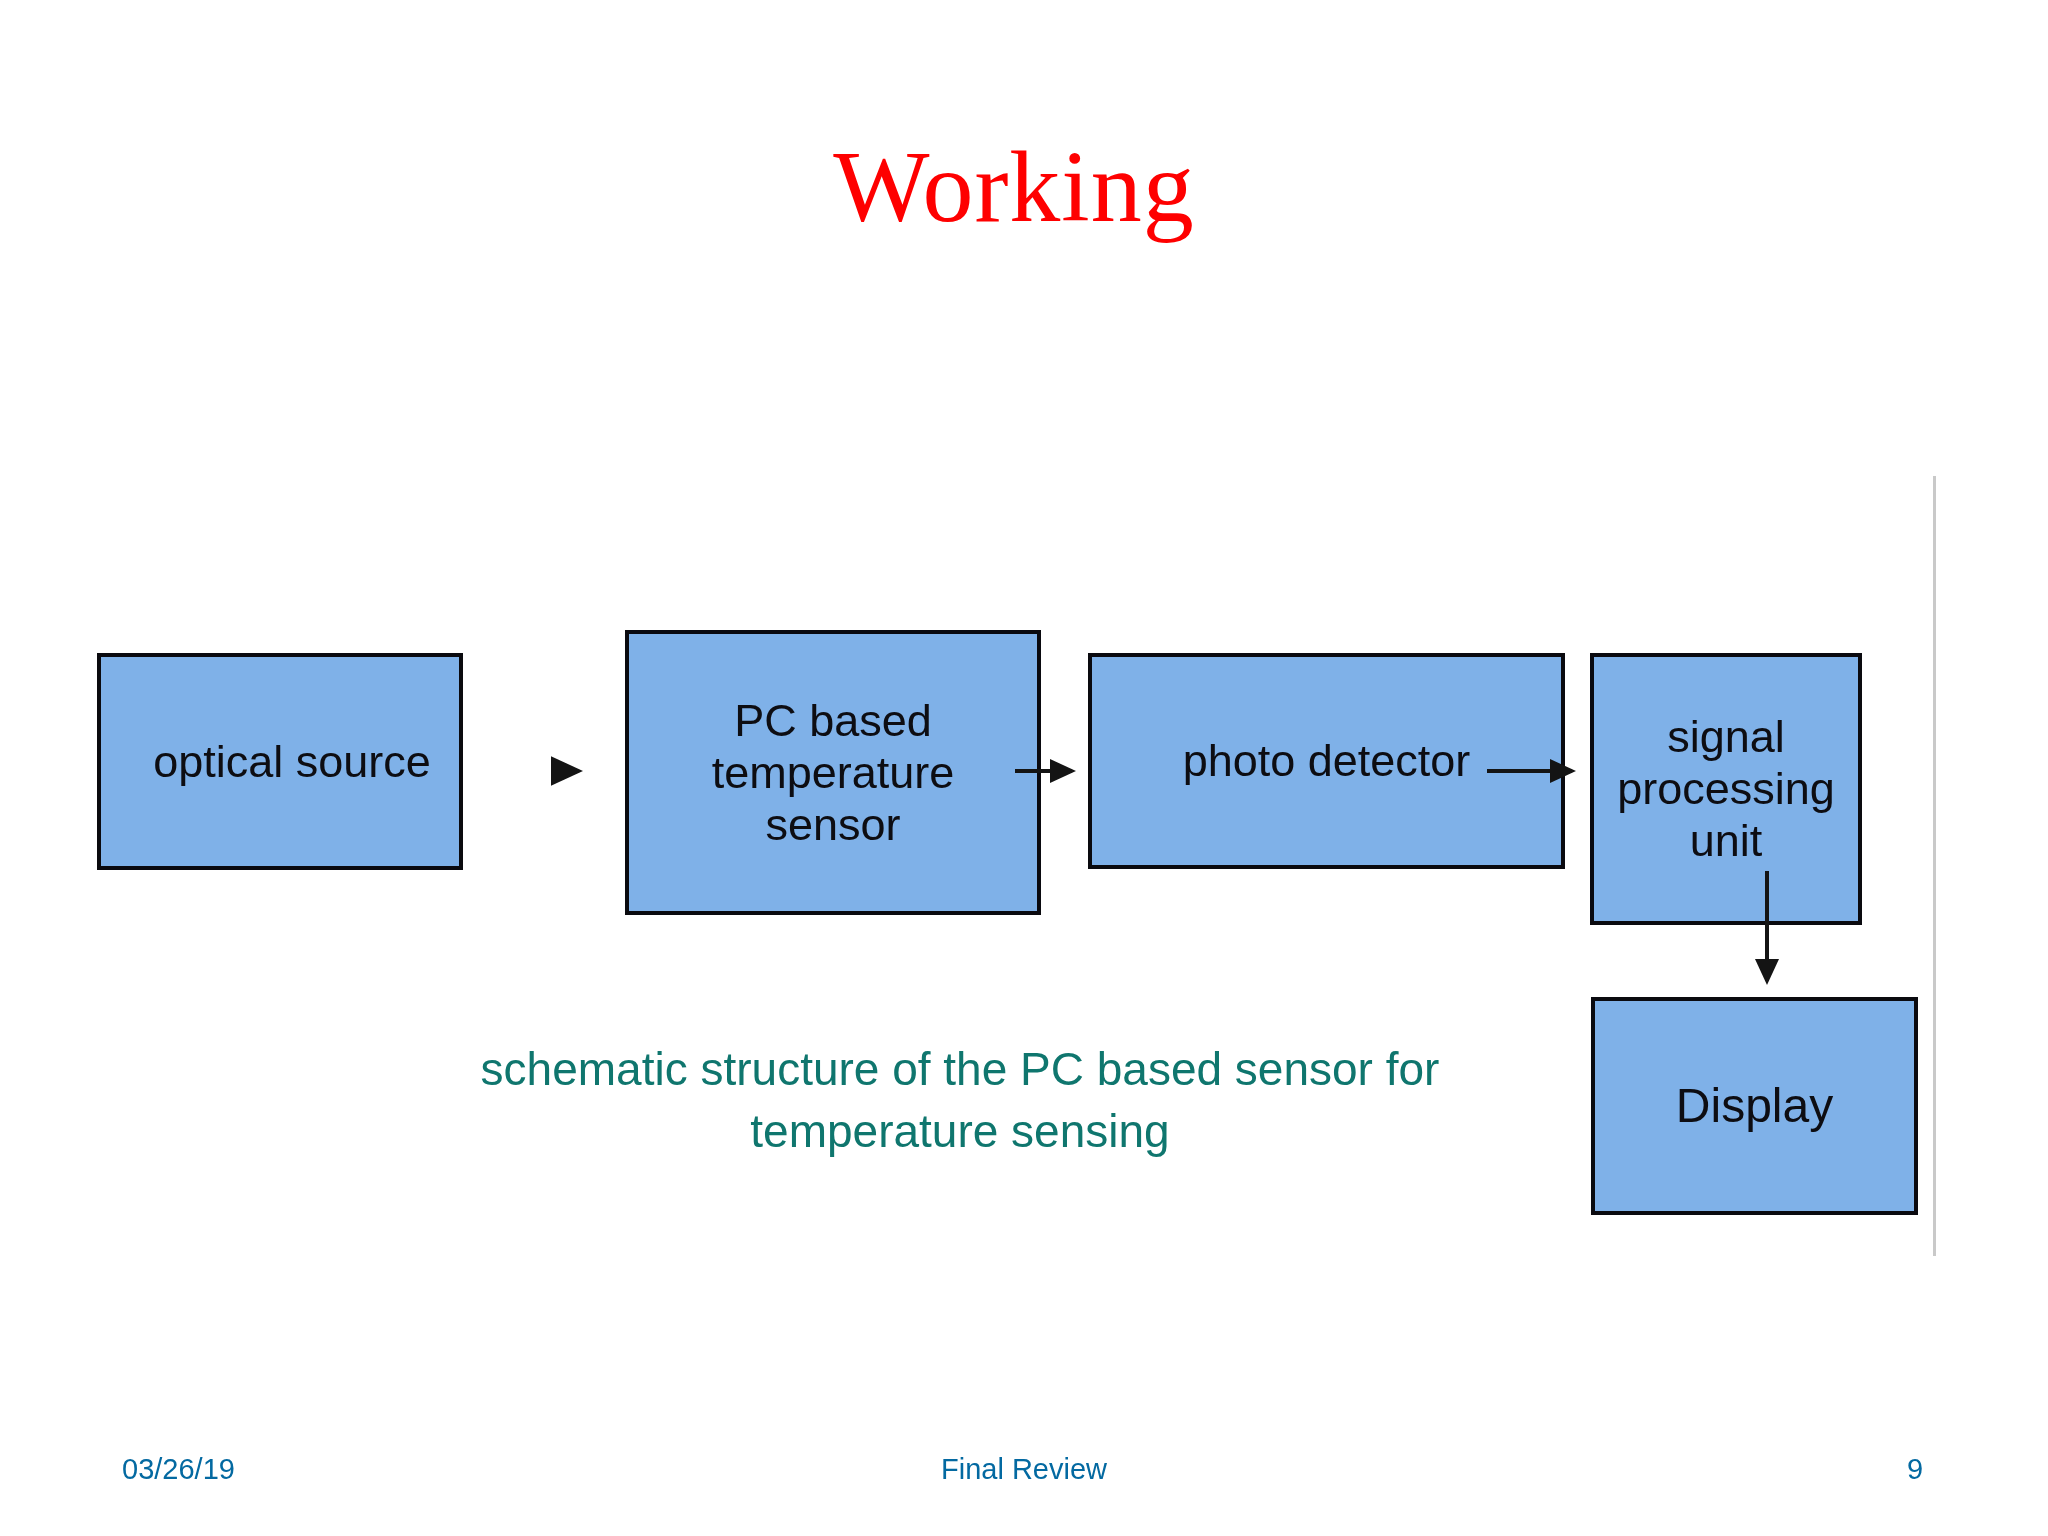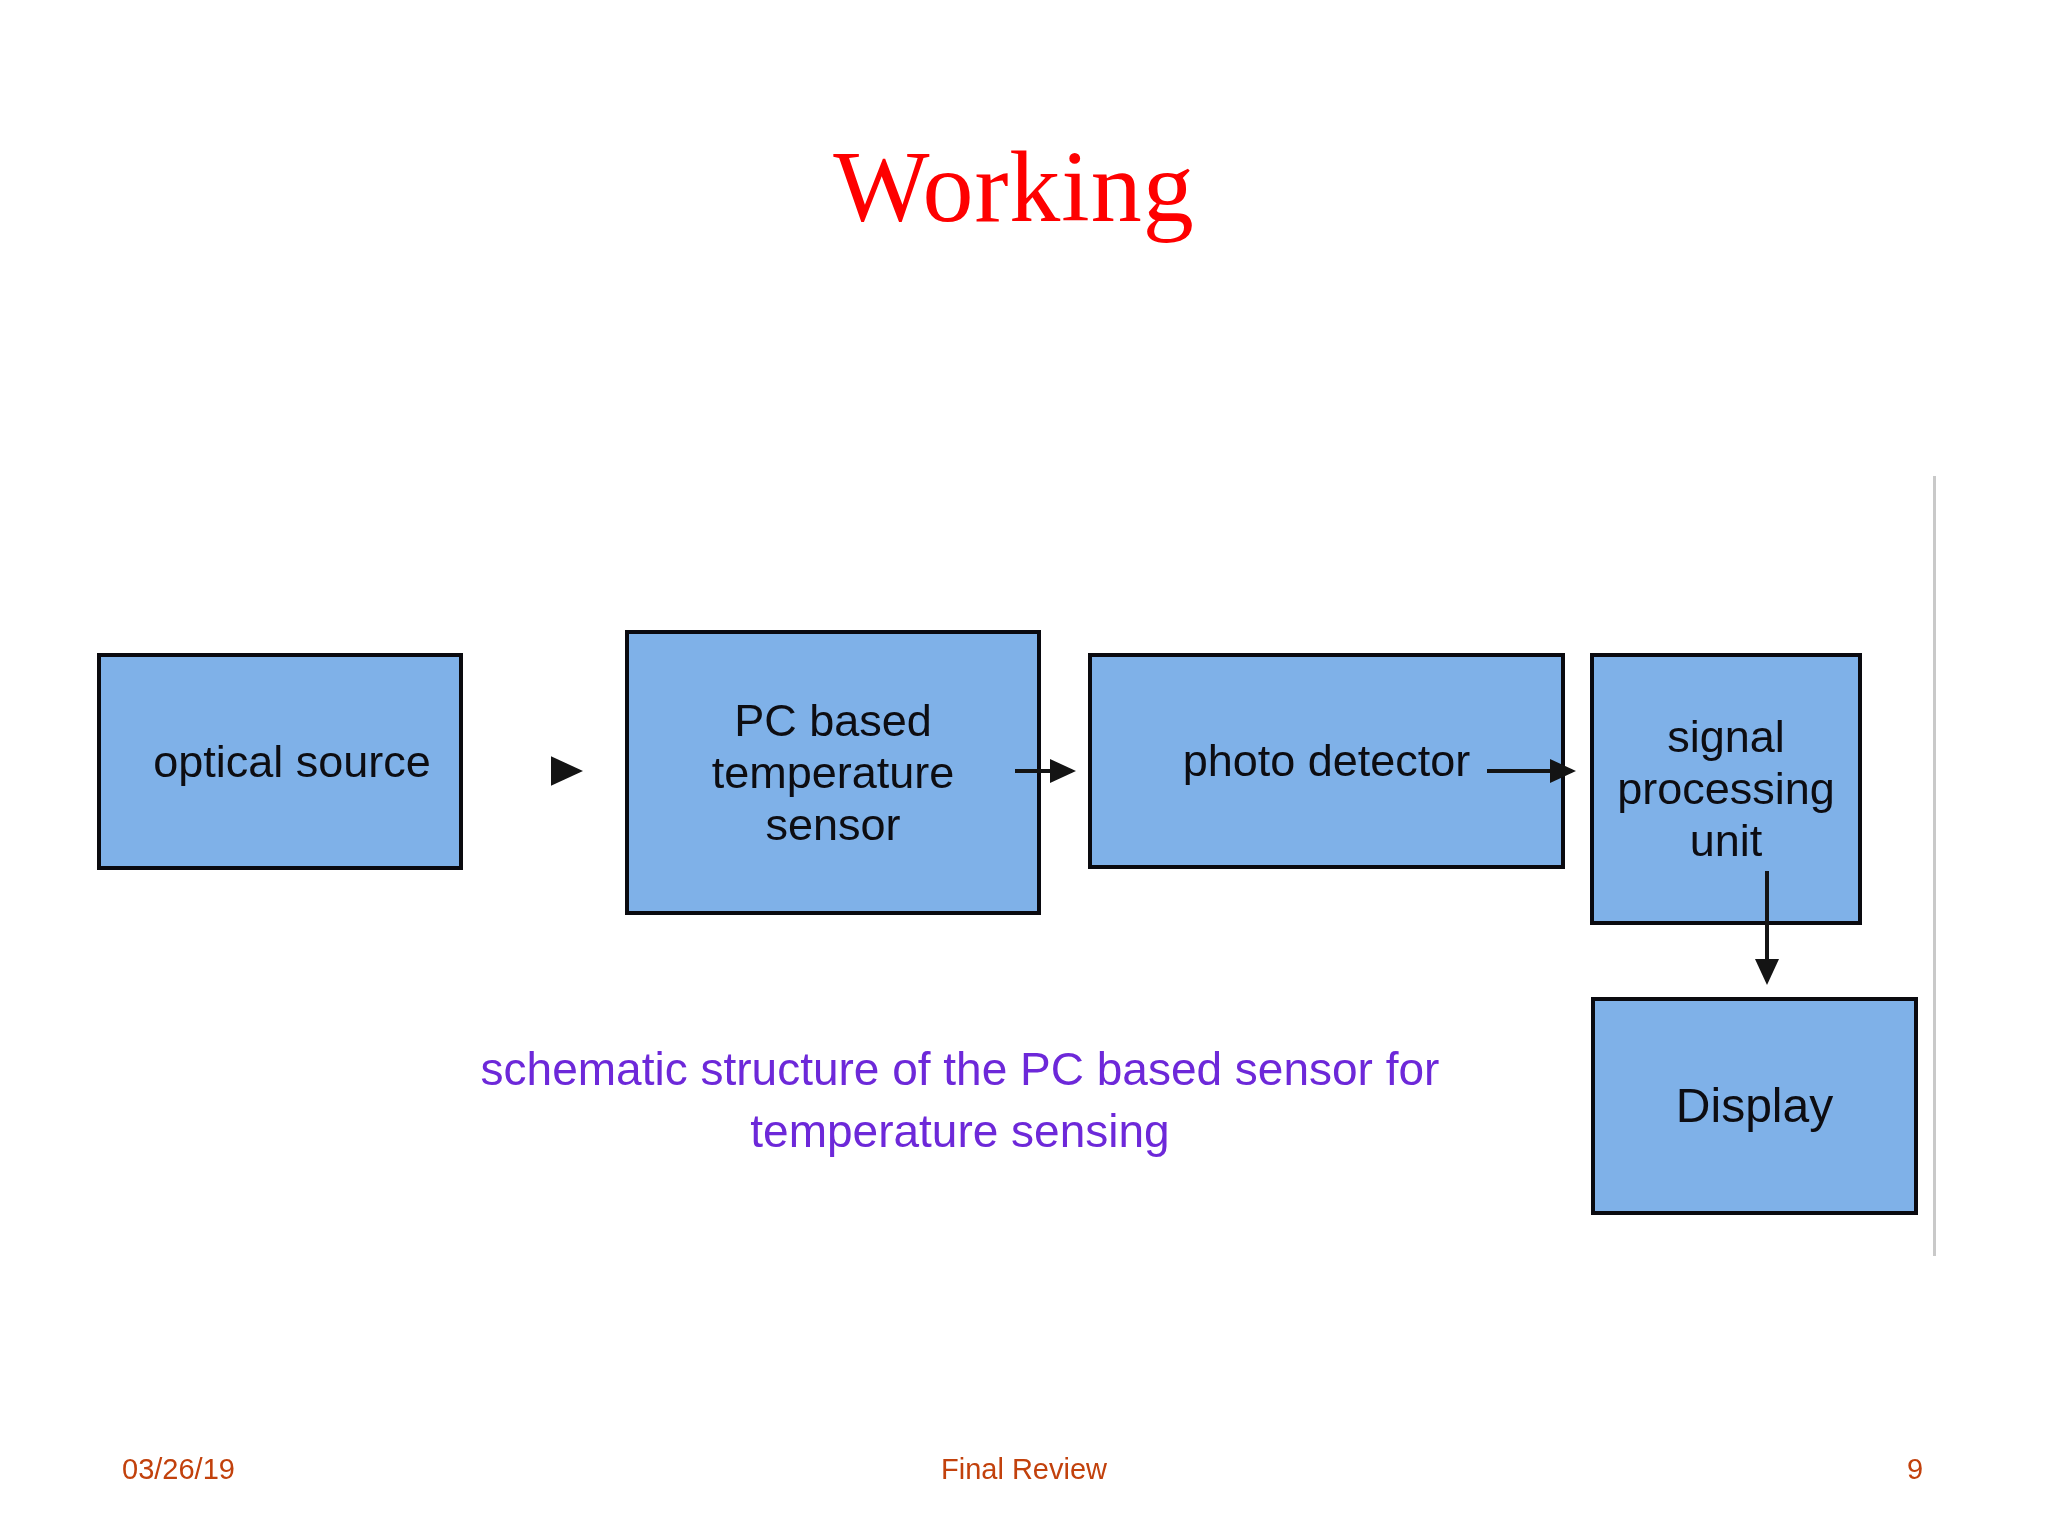"schematic structure of the PC" .caption { color: #6d28d9 -> #0f766e }
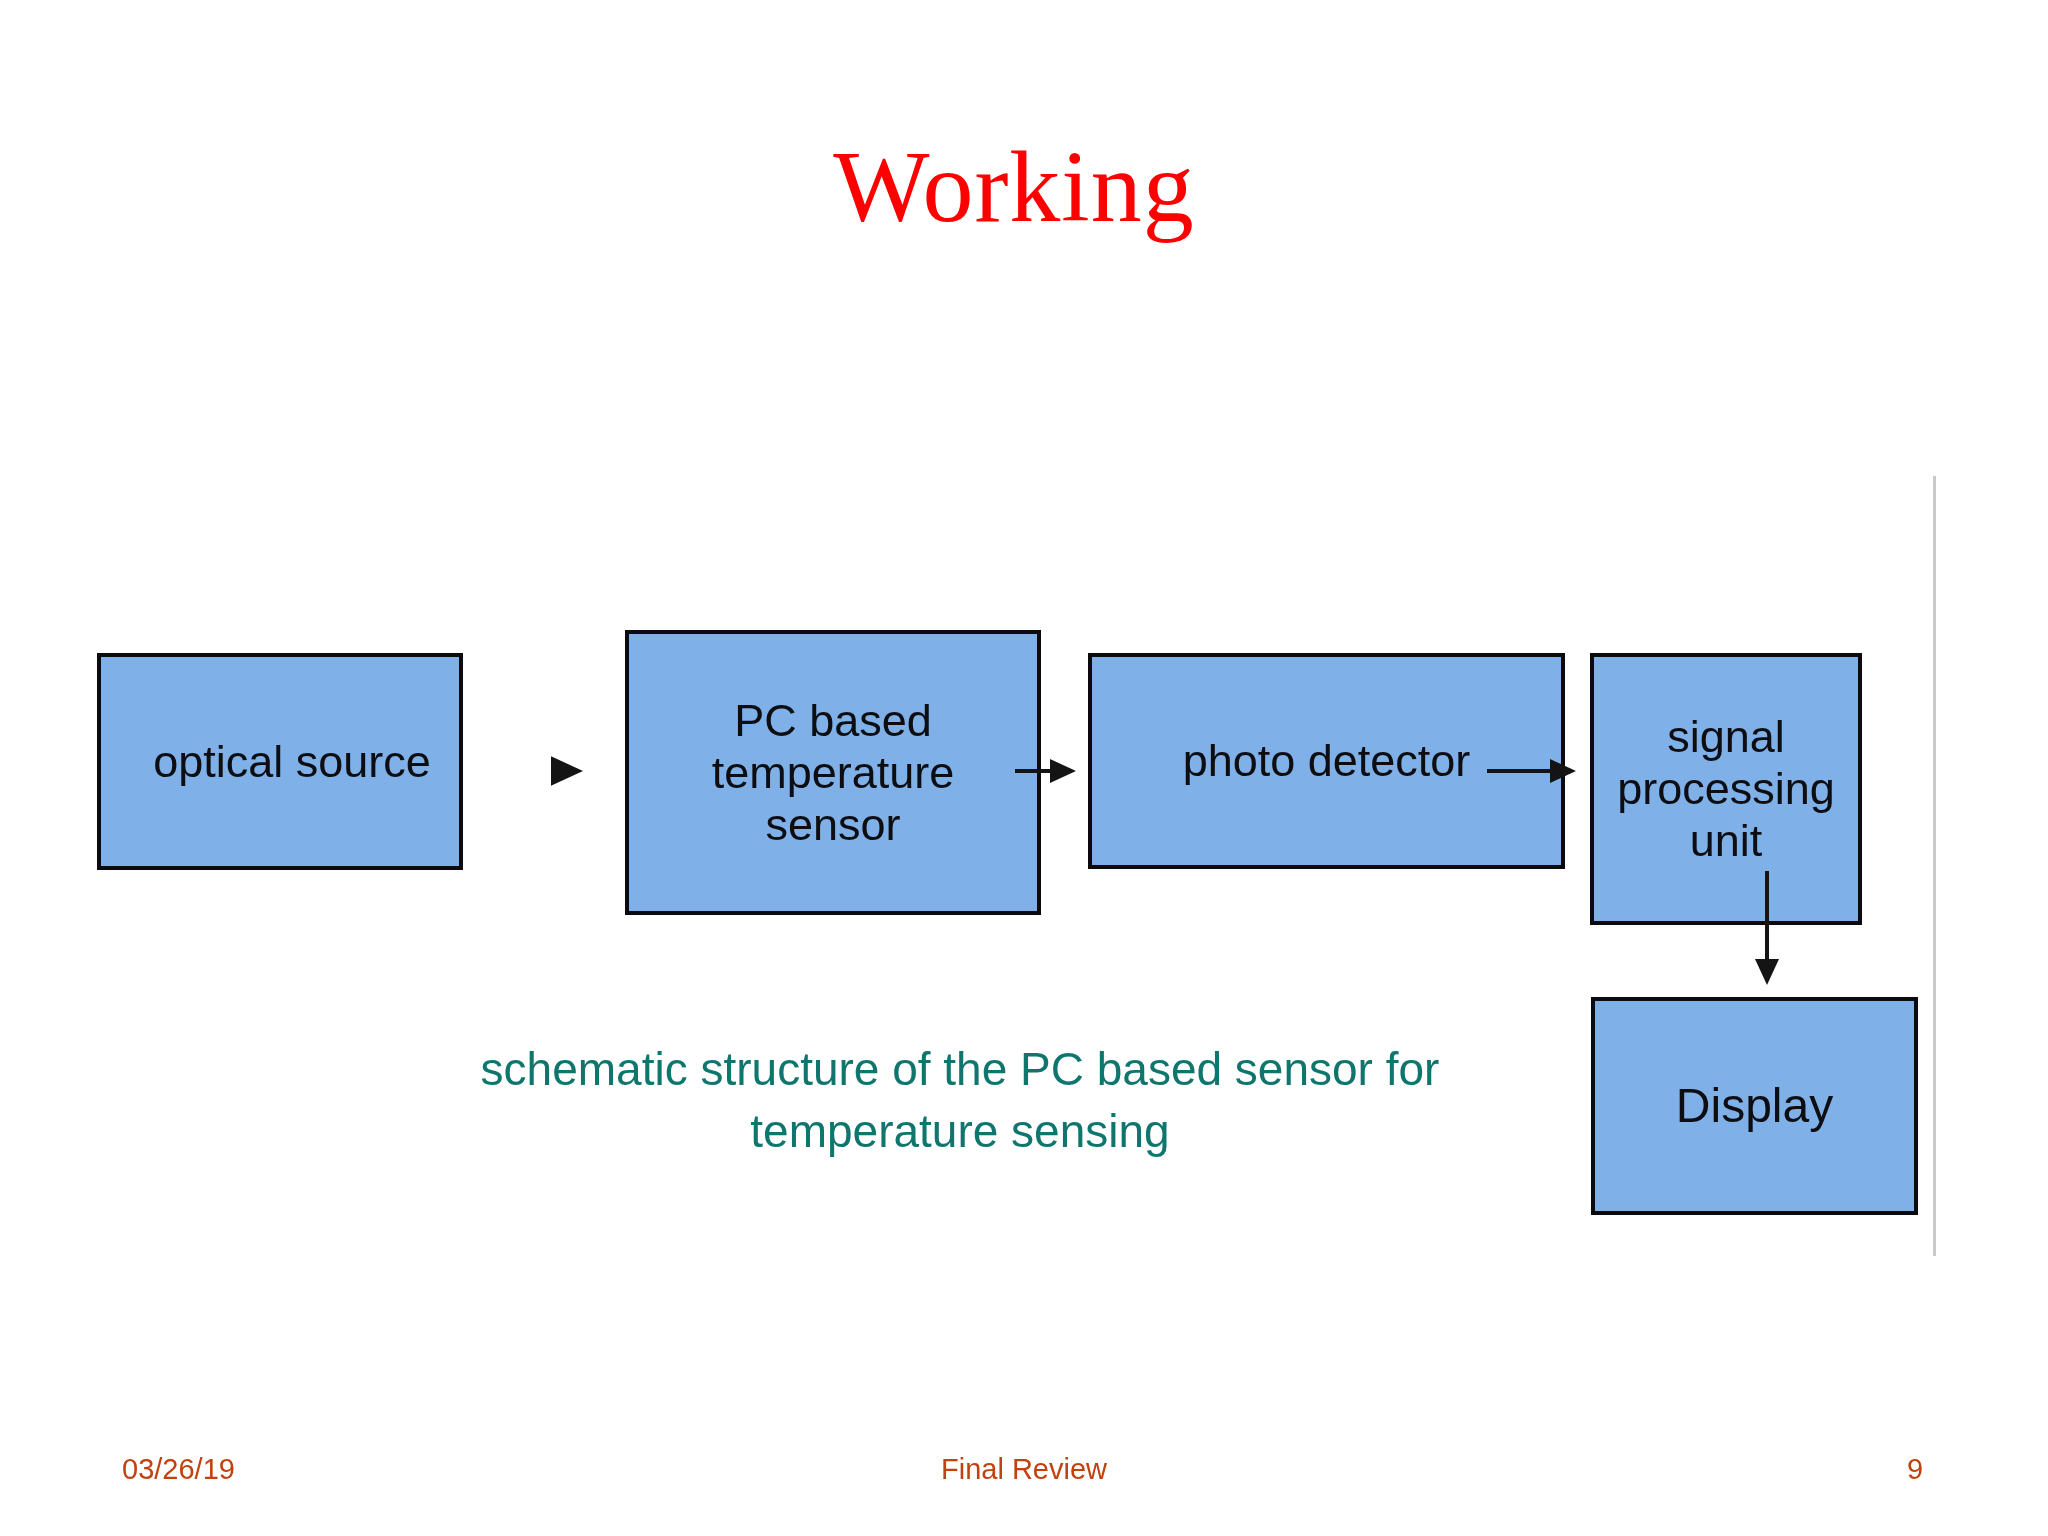"03/26/19" .footer-text { color: #c2410c -> #0369a1 }
